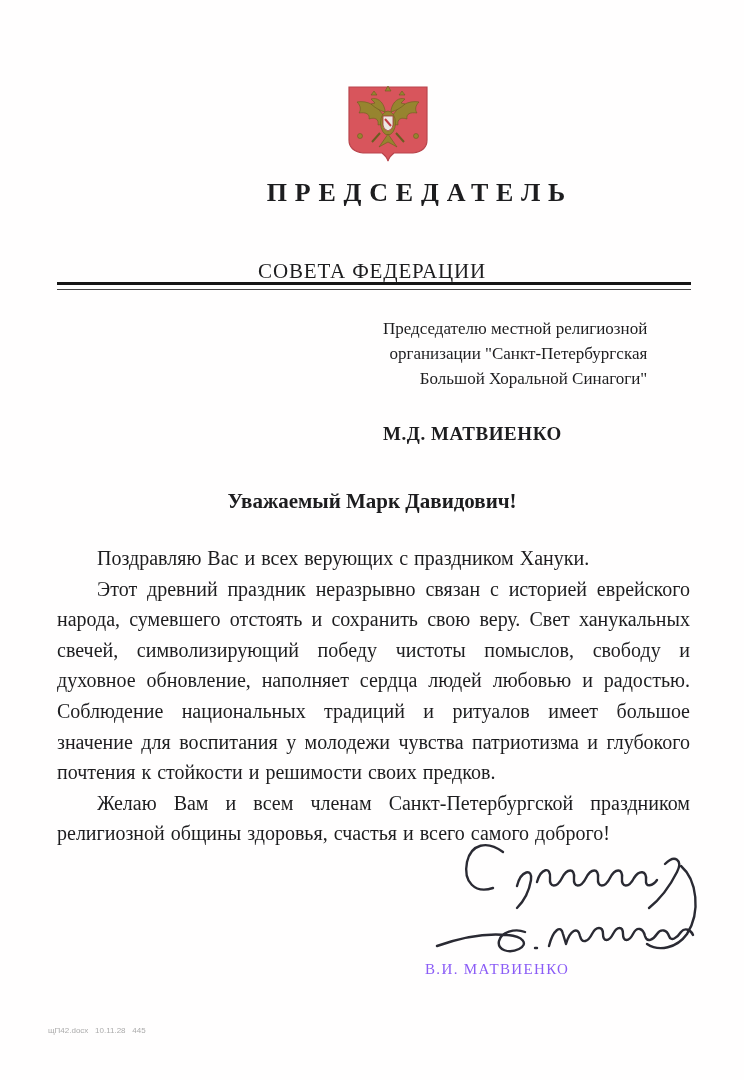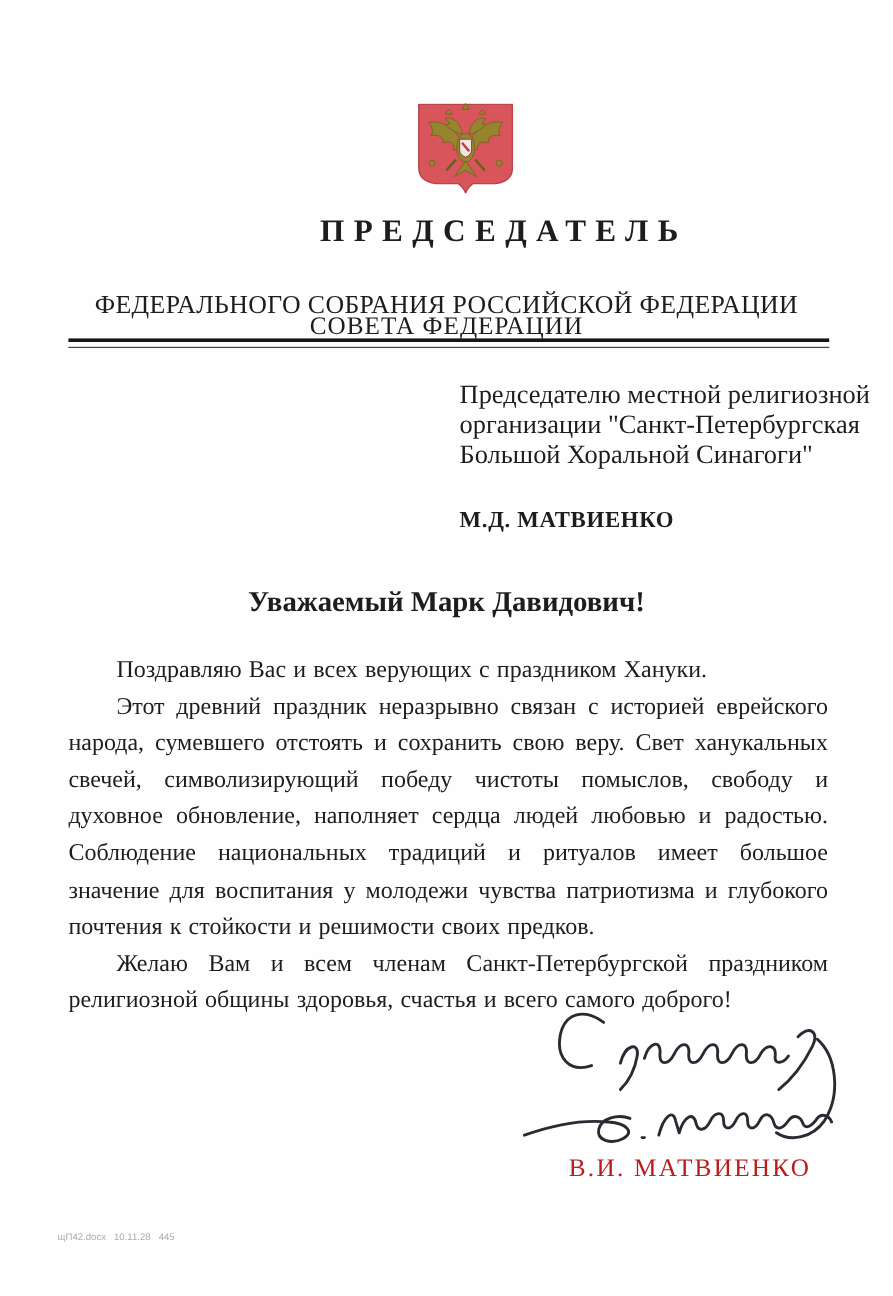"ФЕДЕРАЛЬНОГО СОБРАНИЯ РОССИЙСКОЙ" div.hline { html: <div>ФЕДЕРАЛЬНОГО СОБРАНИЯ РОССИЙСКОЙ ФЕДЕРАЦИИ</div> -> none }
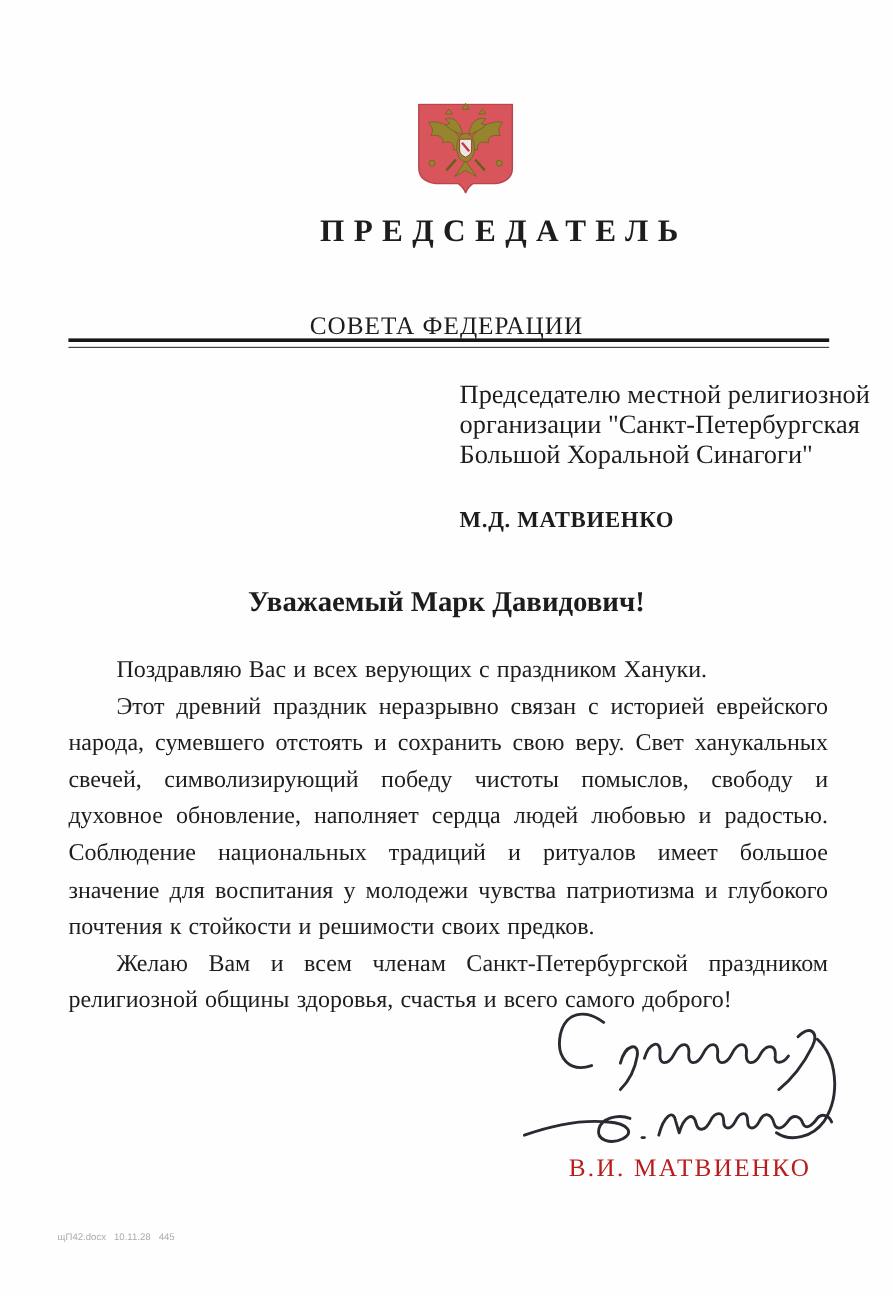"Председателю местной религиозной" .addressee { font-size: 22px -> 17px; text-align: none -> right }
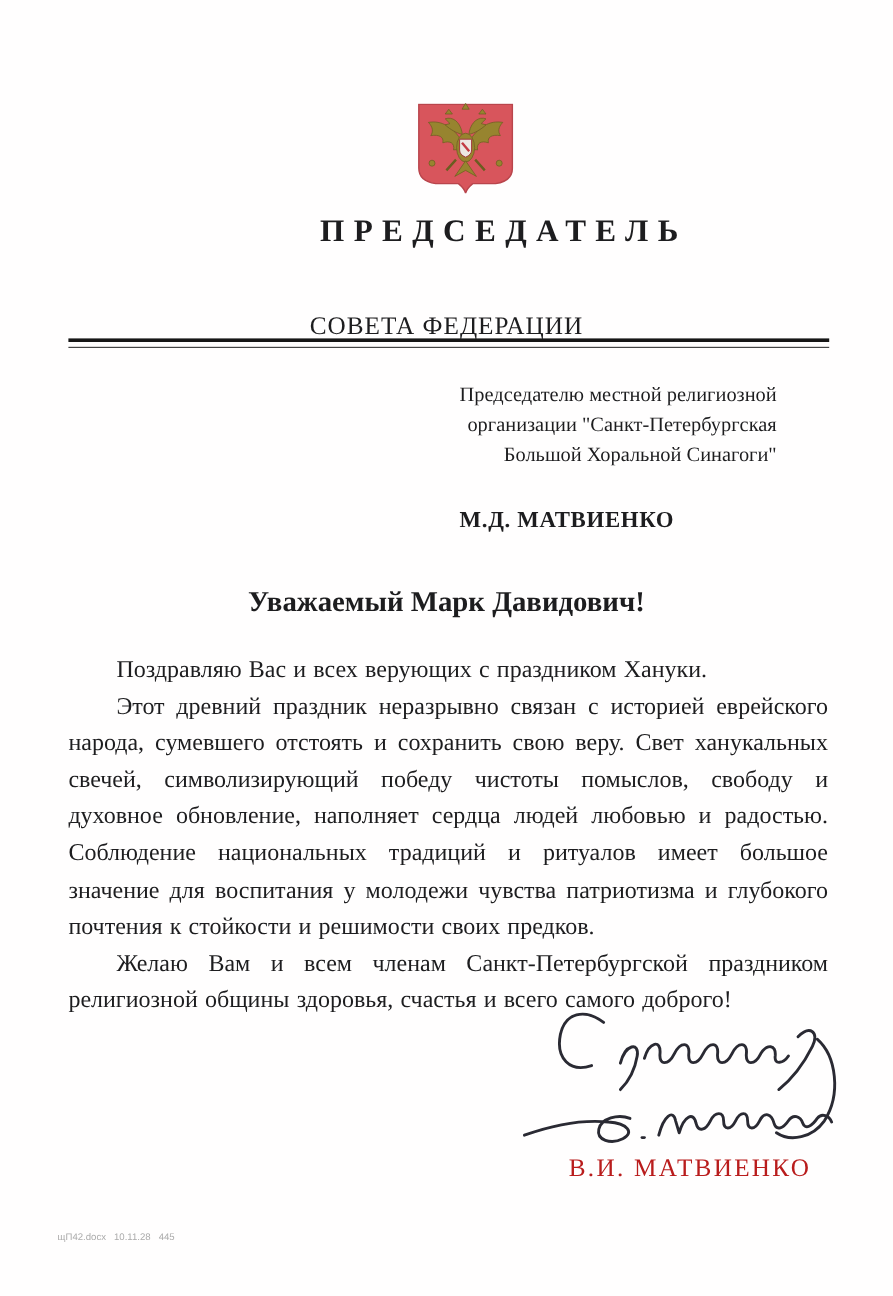"Уважаемый Марк Давидович!" .salutation { font-size: 24px -> 21px }
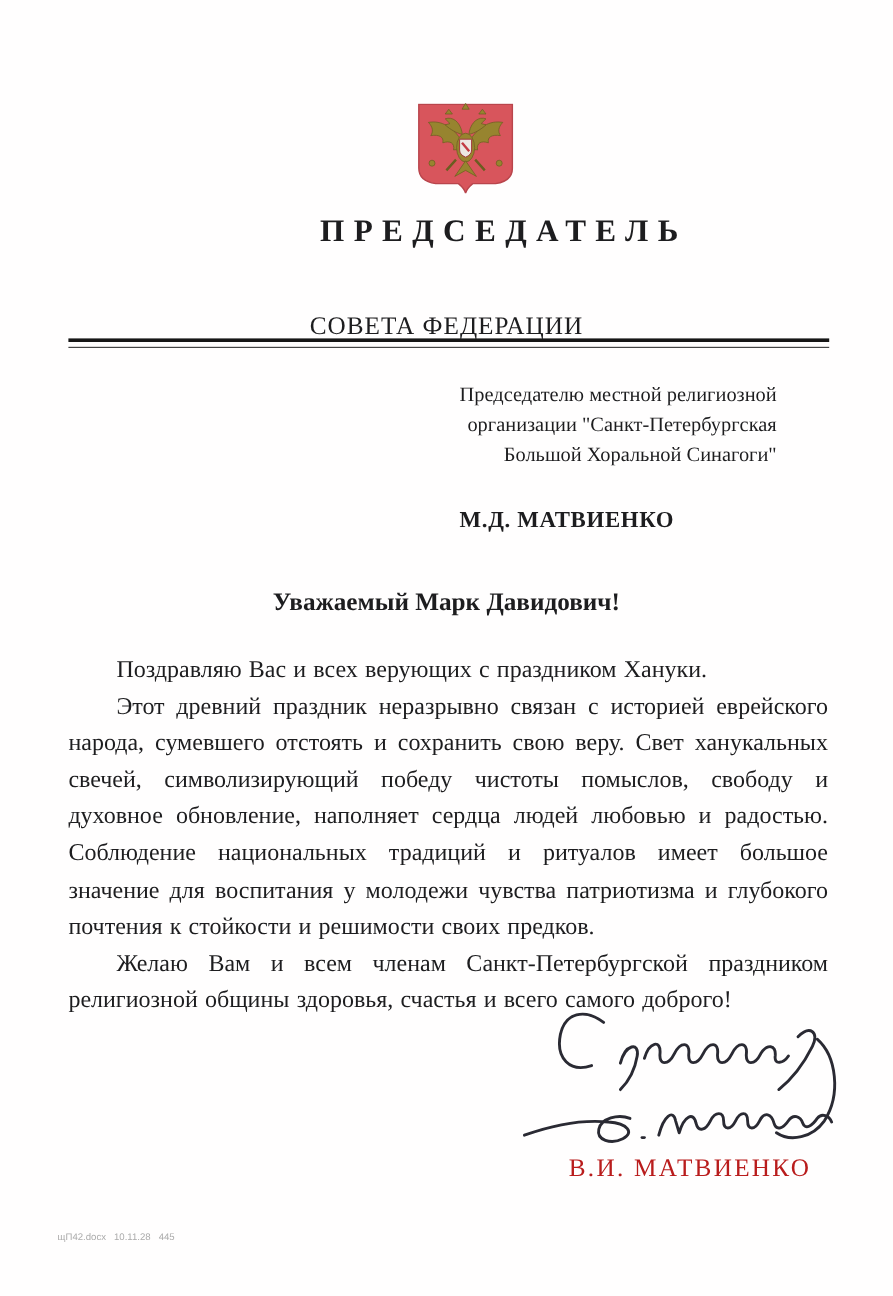"В.И. МАТВИЕНКО" .typed-name { color: #b91c1c -> #8b5cf6; font-size: 21px -> 15px; text-align: center -> none }
